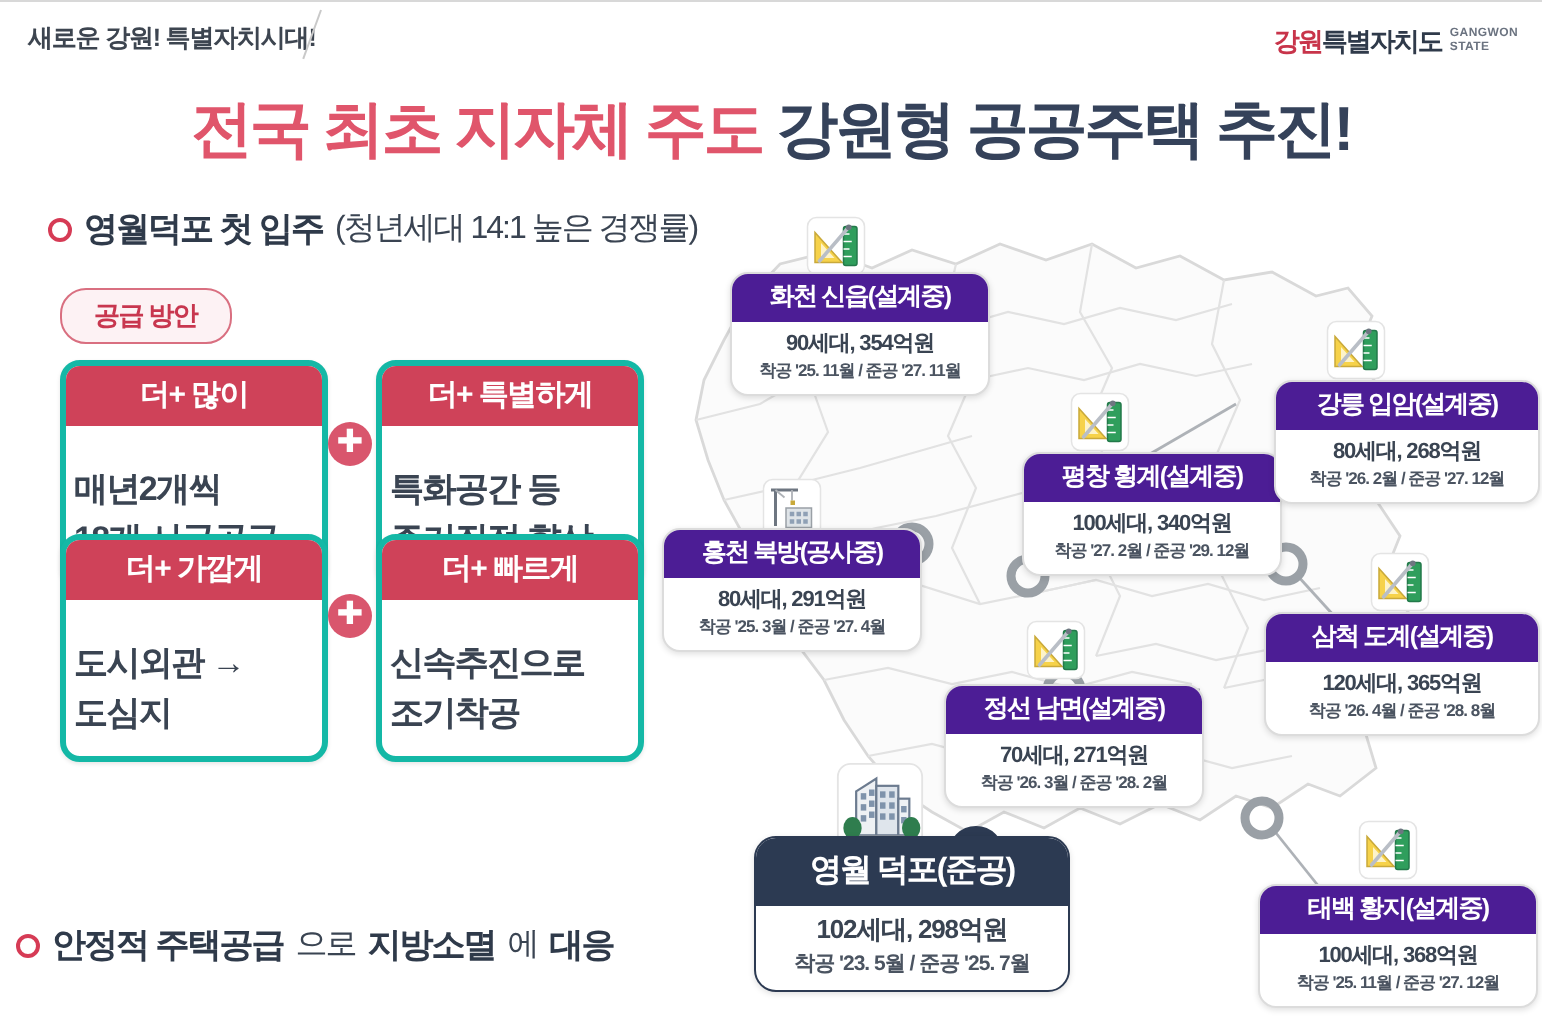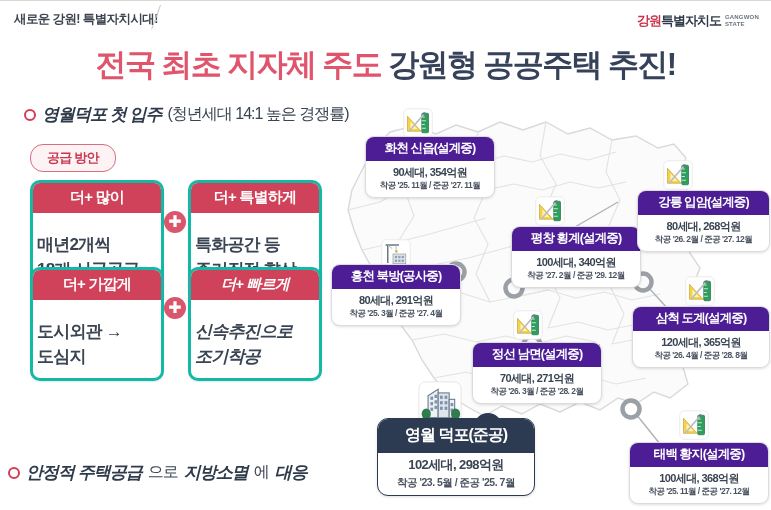"영월덕포 첫 입주" .bullet-line .b-strong { font-style: italic -> none }
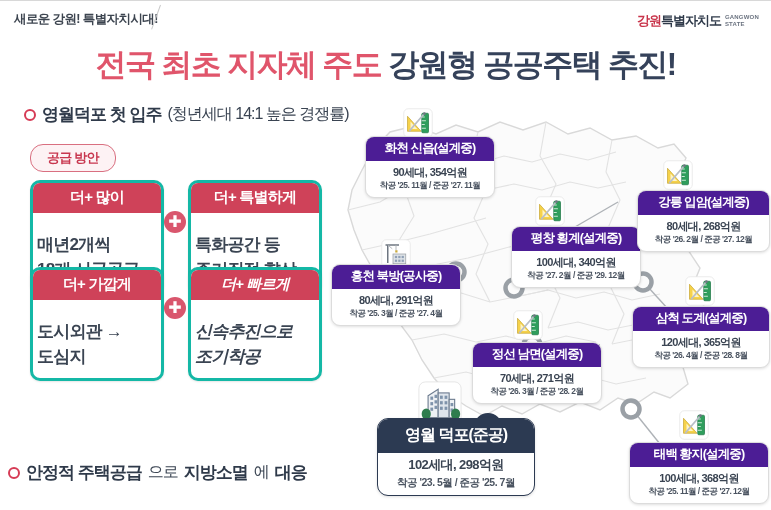"더+ 빠르게" #card-faster { font-style: italic -> none }
